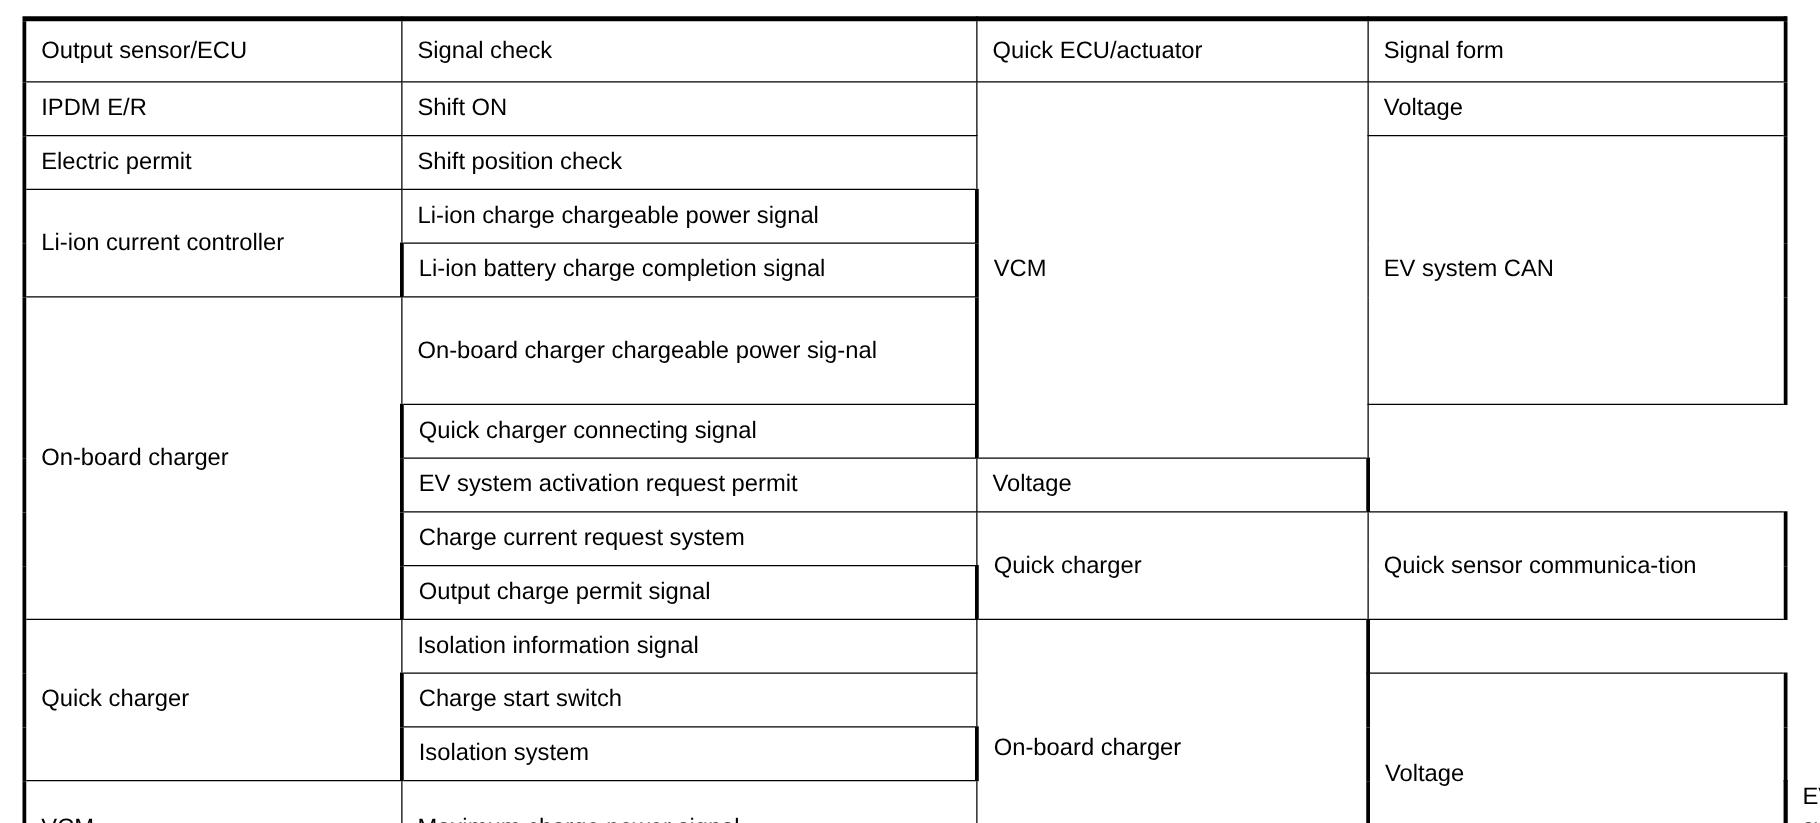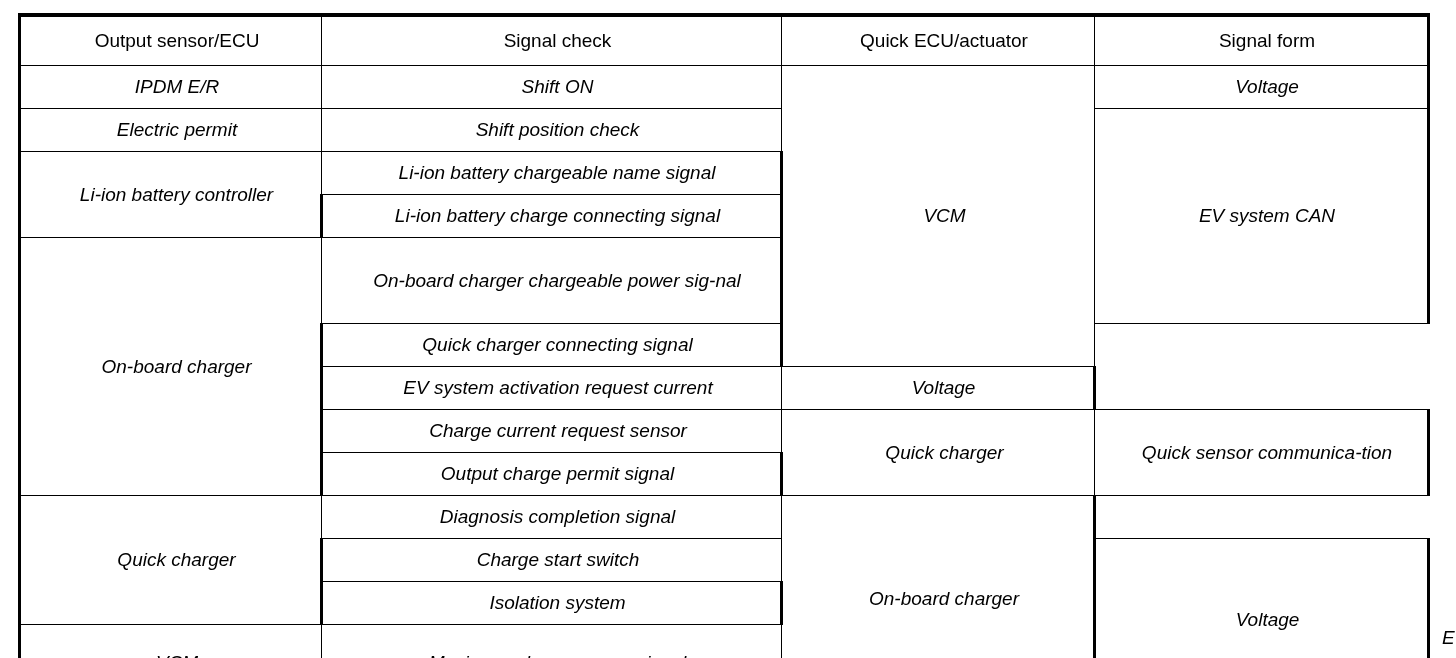"Output sensor/ECU" table.signal-table th, table.signal-table td { text-align: center -> left }
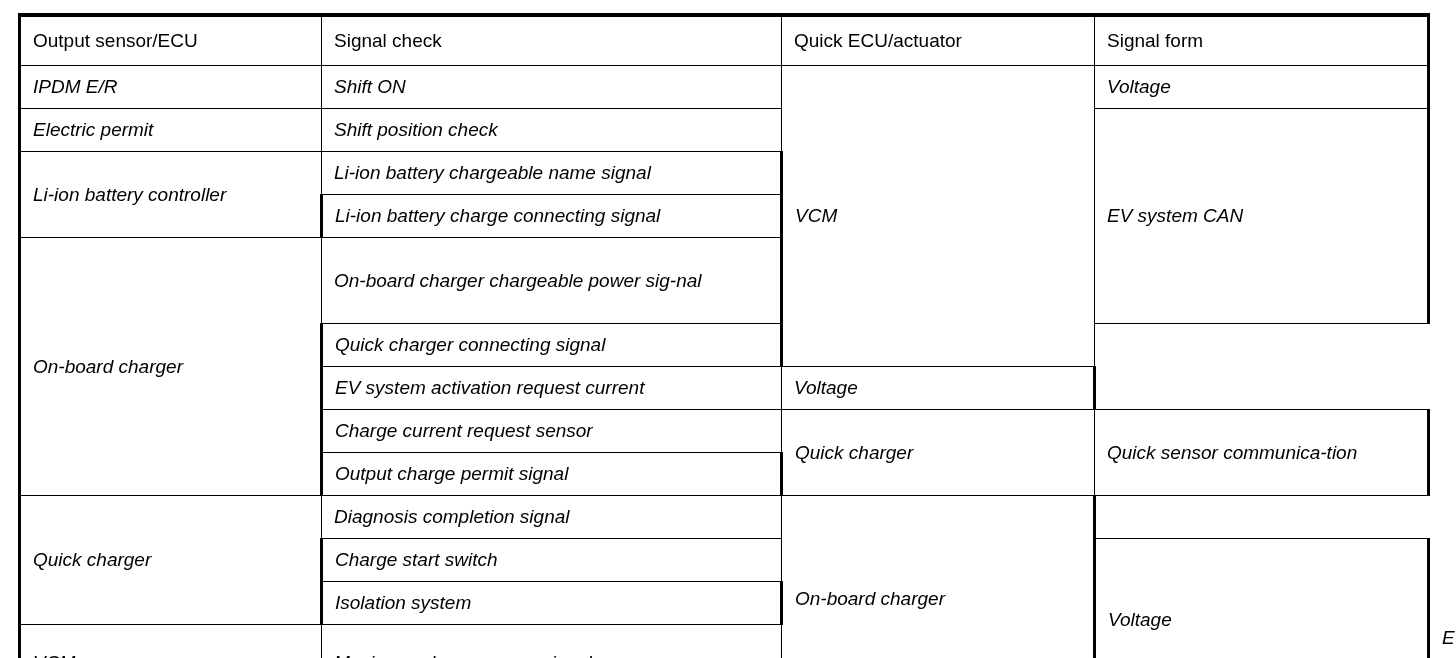"IPDM E/R" tbody tr td { font-style: italic -> none }
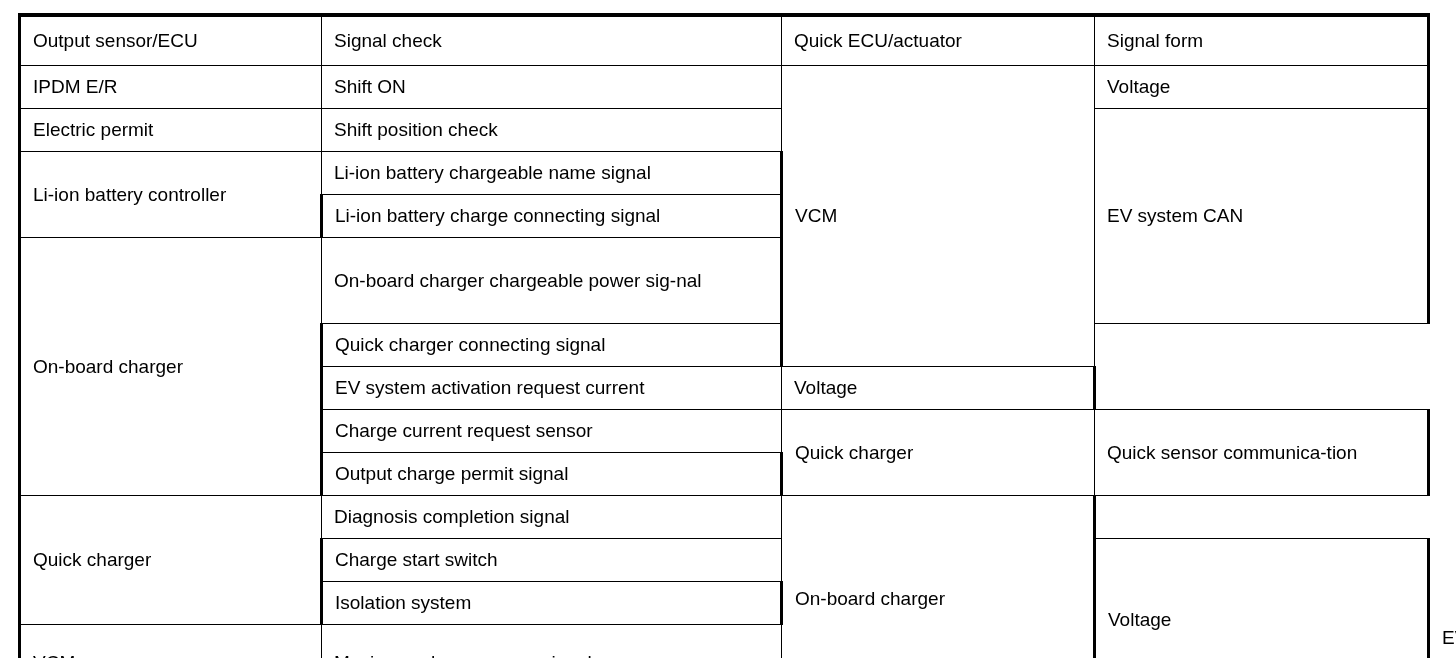"Li-ion battery chargeable name signal" td.sep-strong-right { text: battery chargeable name -> charge chargeable power }
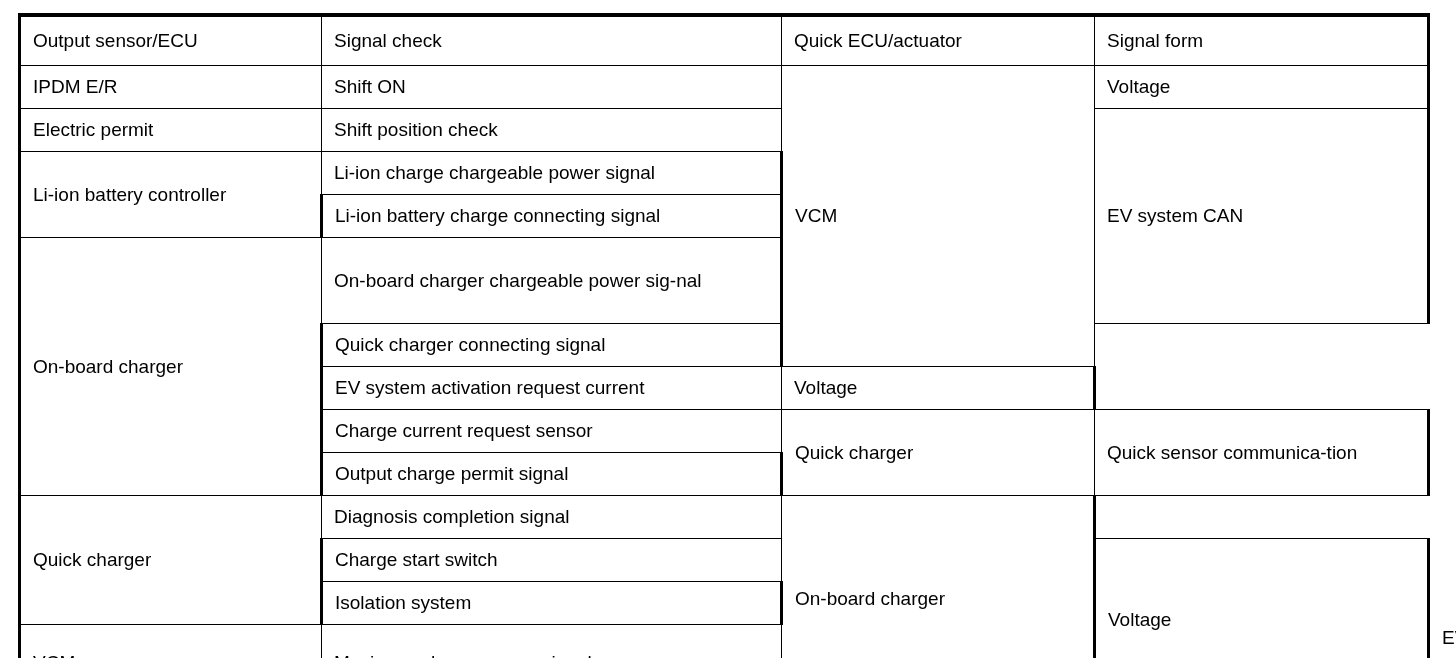"Li-ion battery controller" td.sep-strong-right { text: battery -> current }
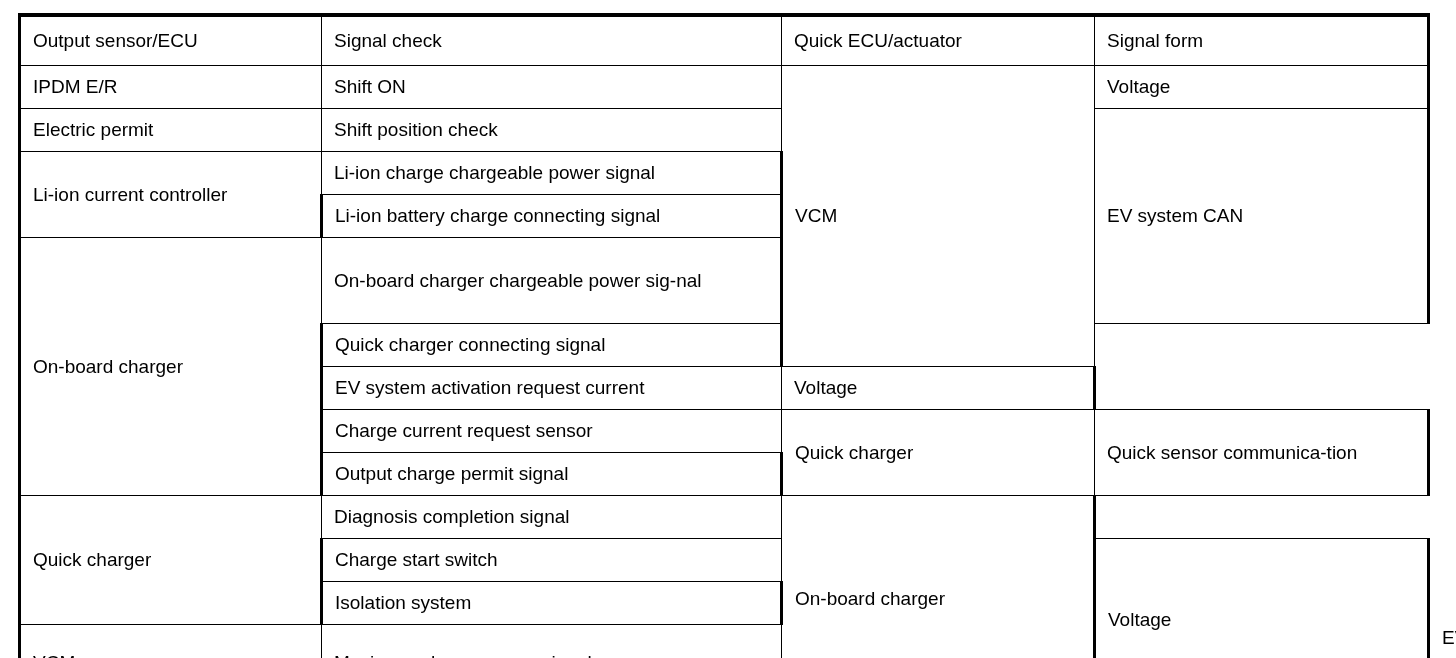"Li-ion battery charge connecting signal" td.sep-strong-right { text: connecting -> completion }
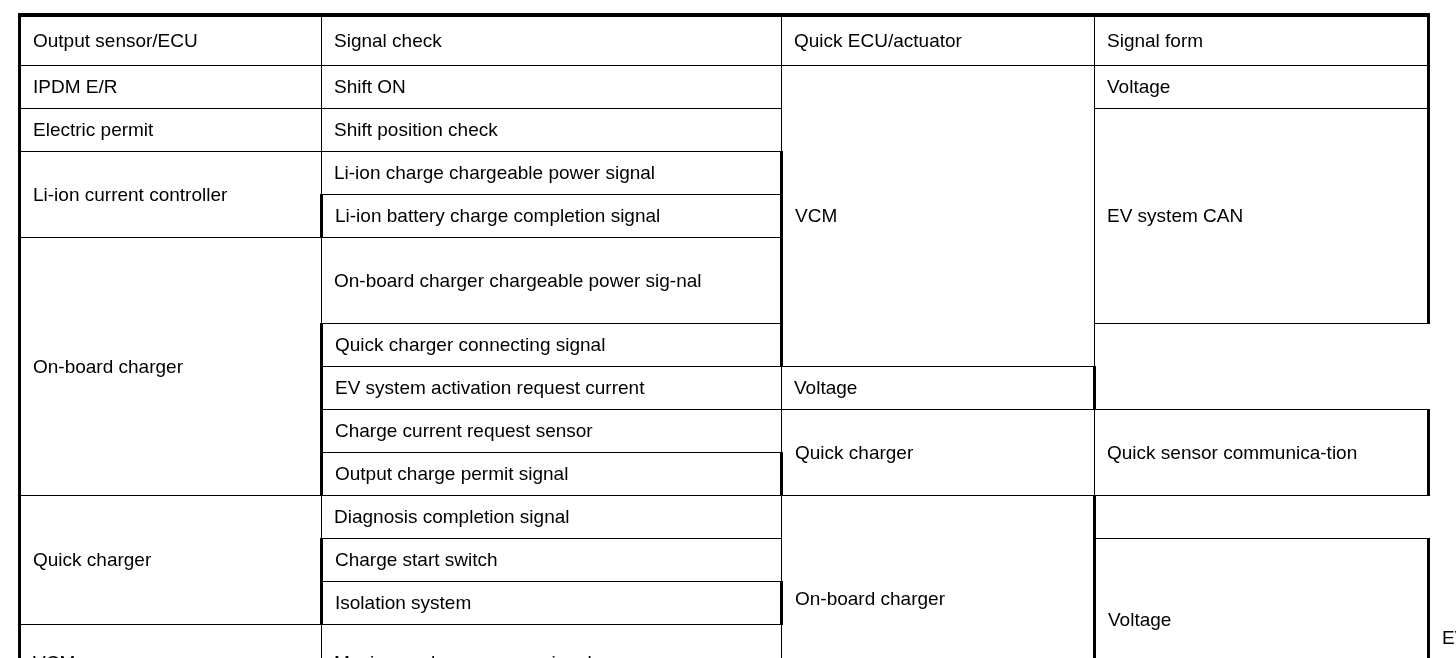"EV system activation request current" td.sep-strong-right { text: current -> permit }
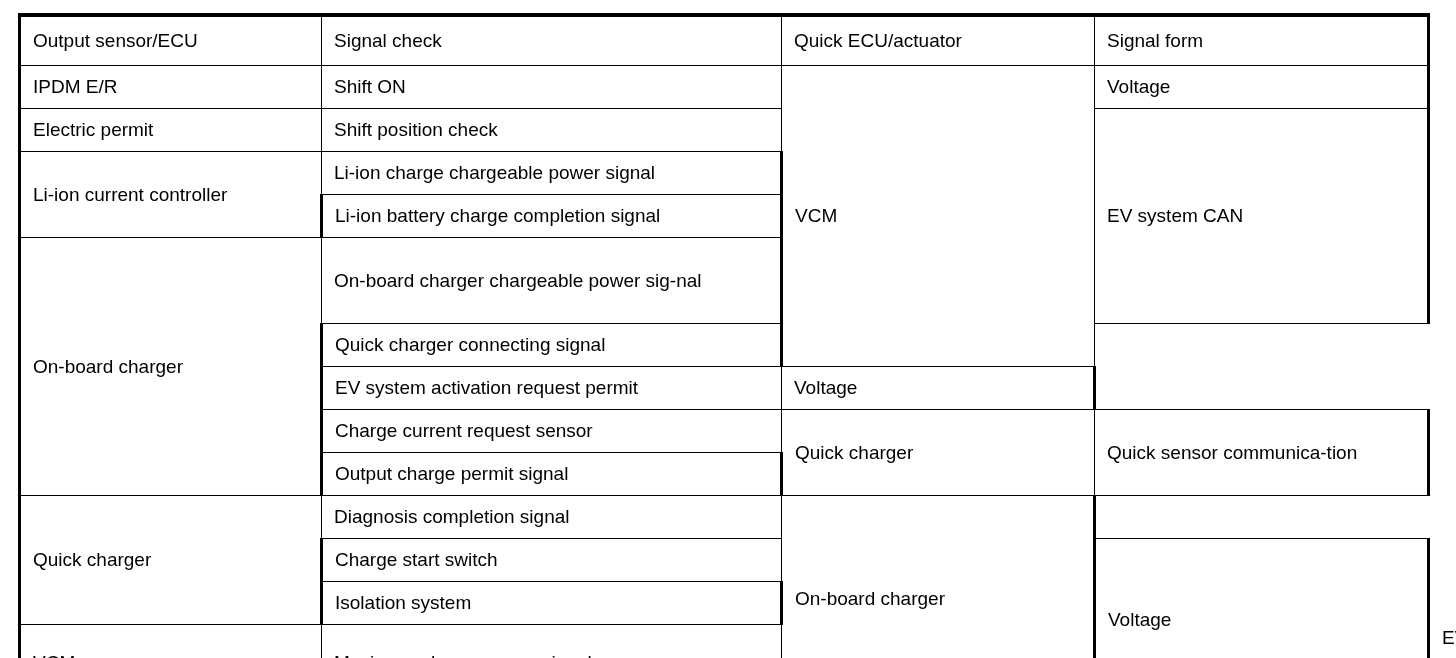"Charge current request sensor" td.sep-strong-right { text: sensor -> system }
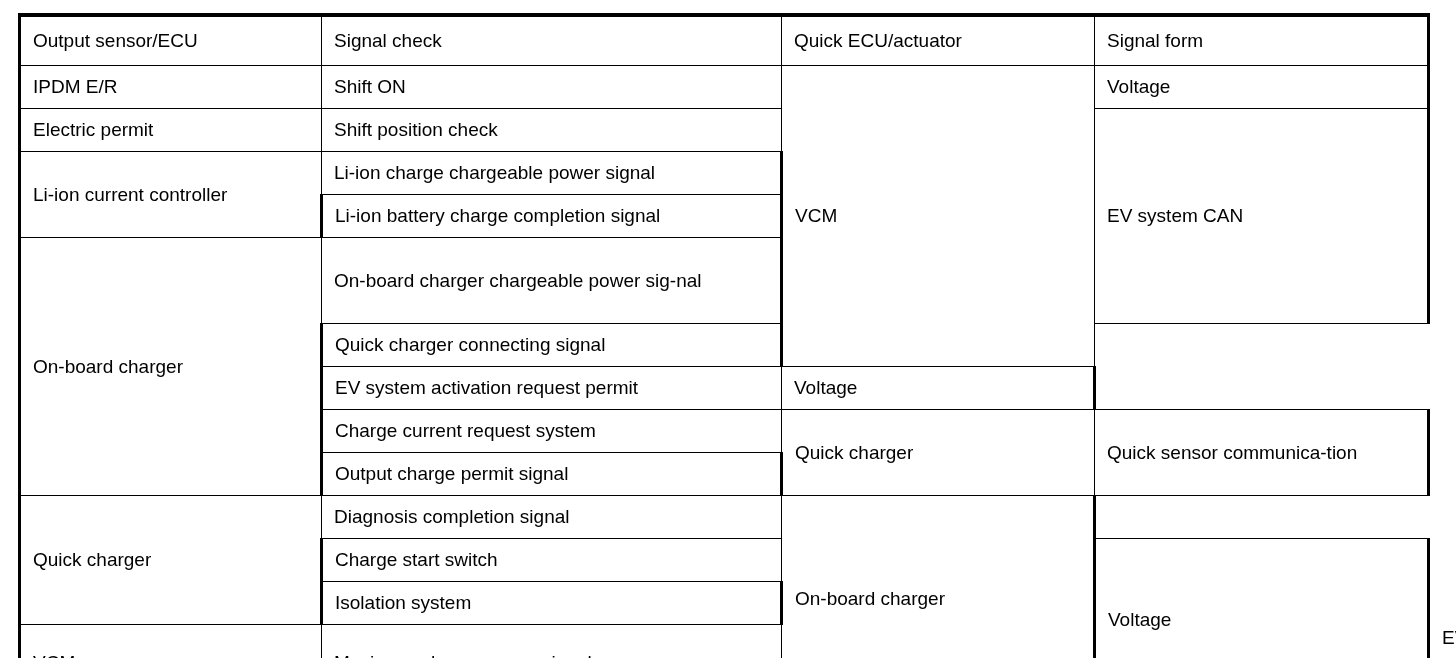"Diagnosis completion signal" td.sep-strong-right { text: Diagnosis completion -> Isolation information }
